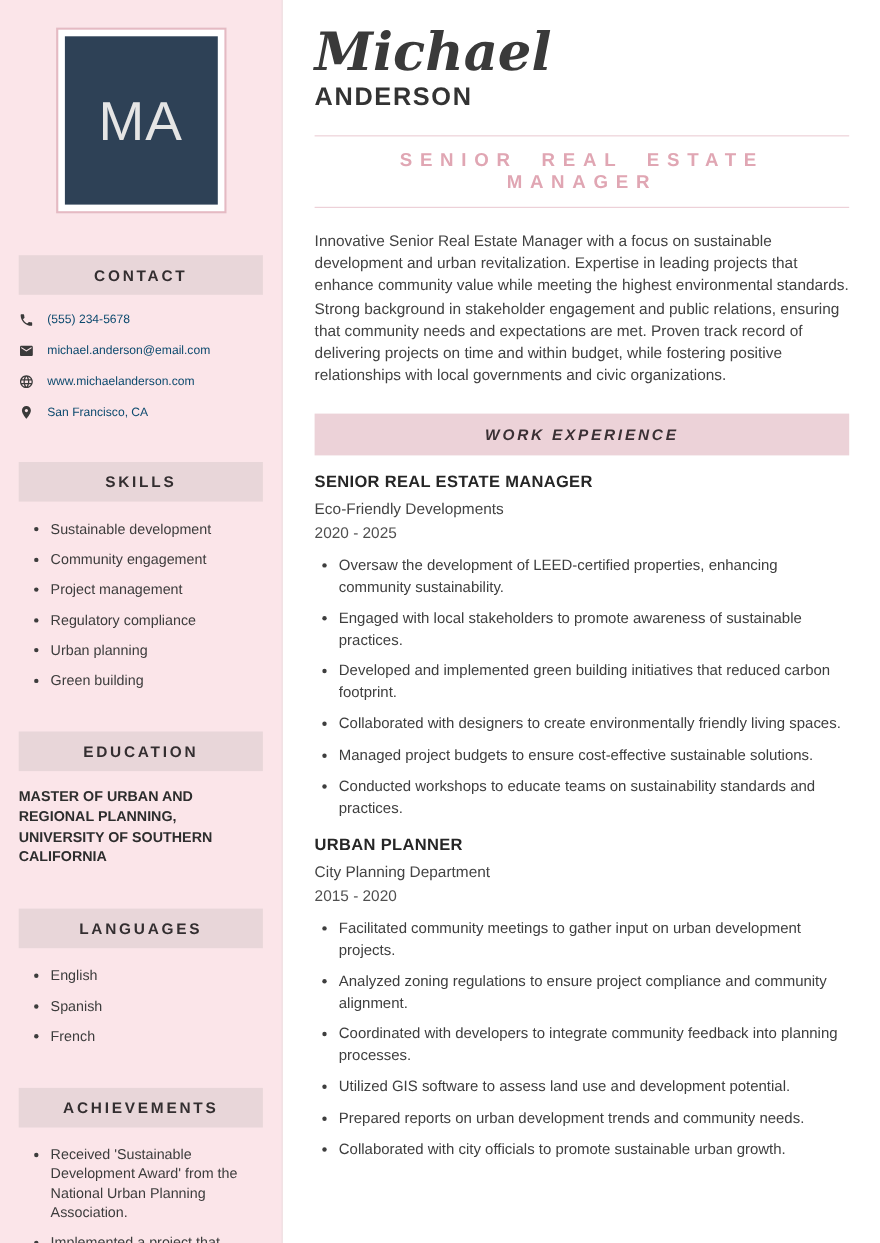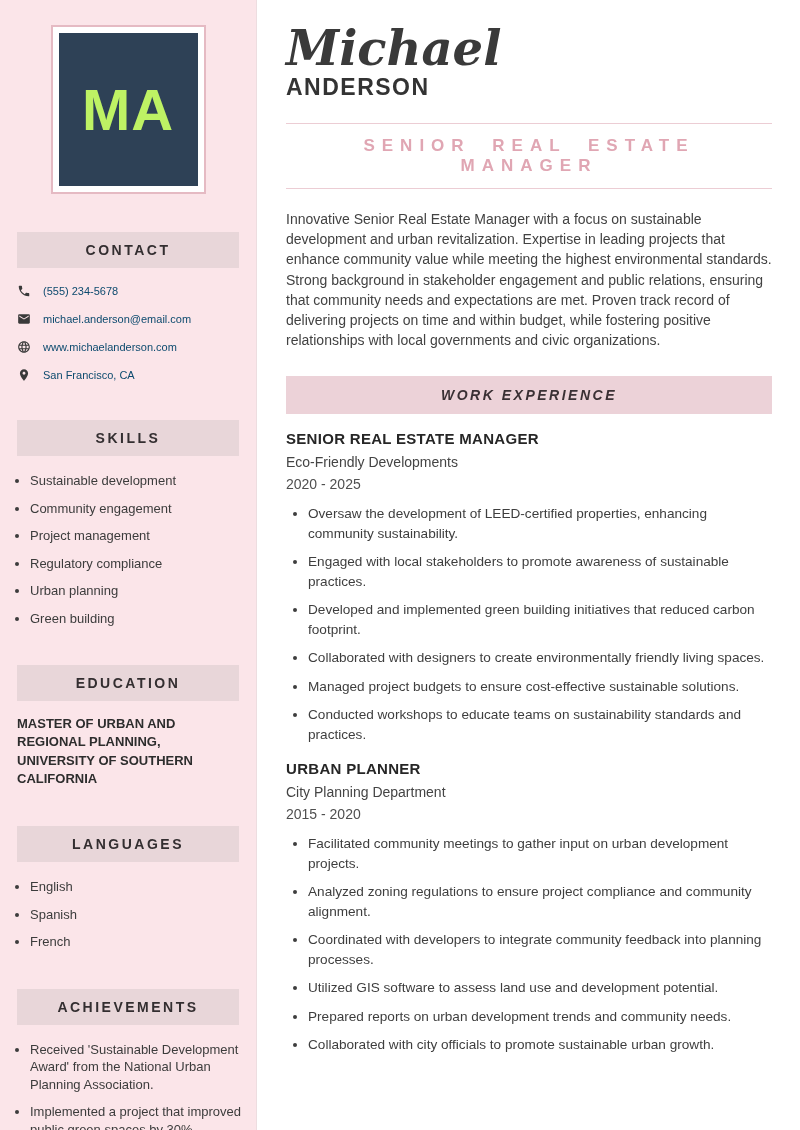"MA" .avatar-initials { color: #bef264 -> #e5e5e5; font-size: 58px -> 50px; font-weight: 700 -> 400 }
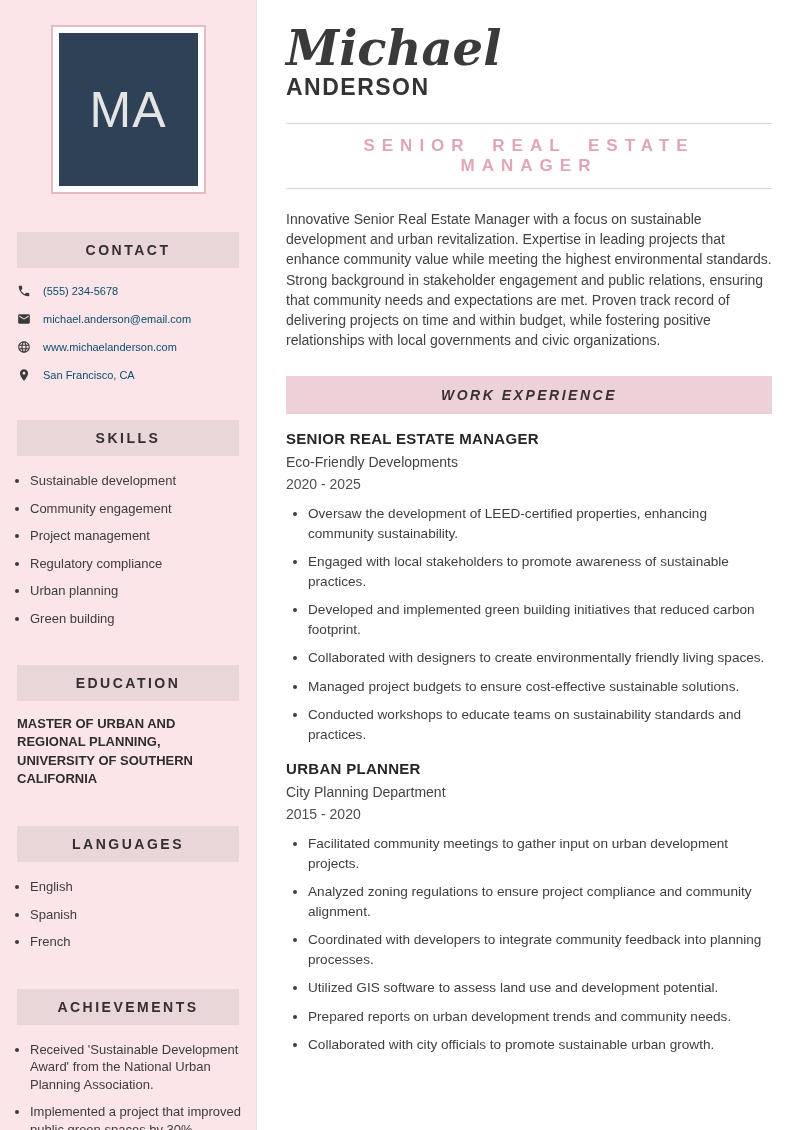"Sustainable development" .side-list { padding: 16px 10px 0 30px -> 16px 10px 0 46px }
